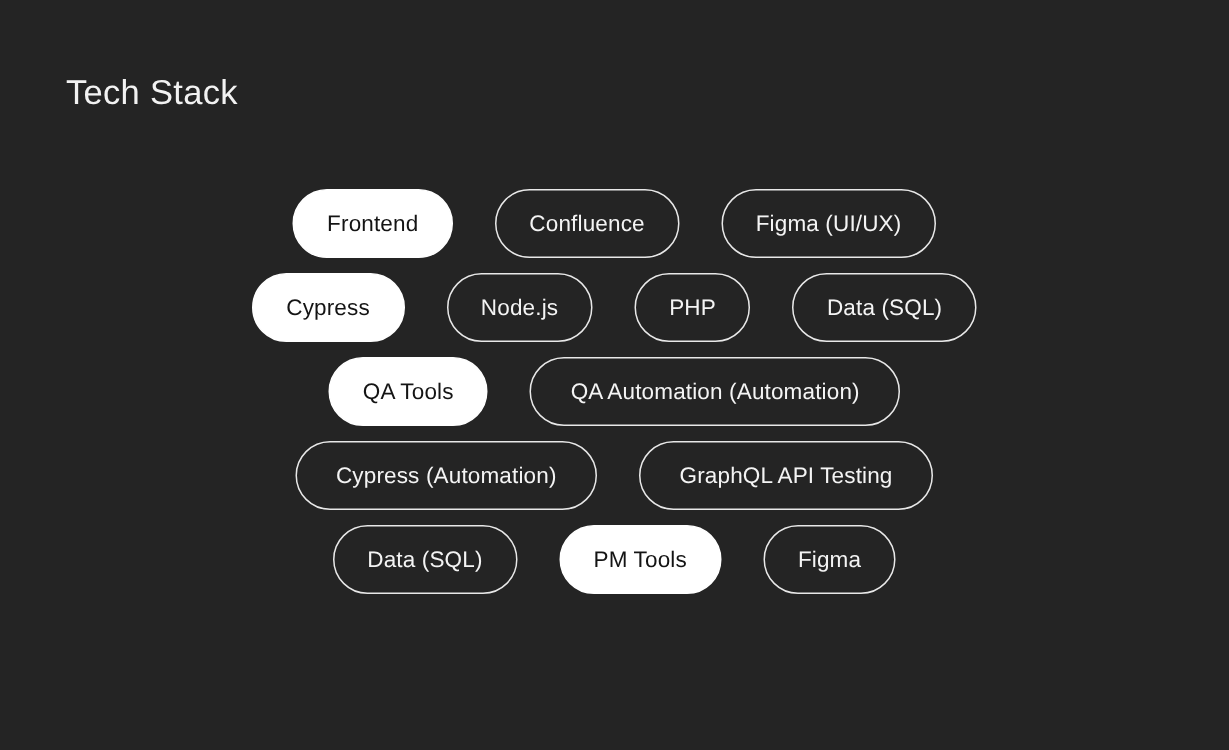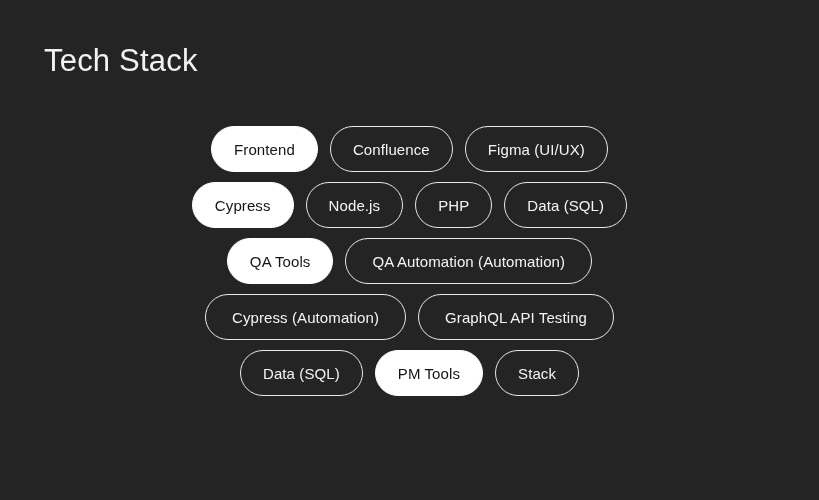"Tech Stack" .page-title { font-size: 31px -> 23px }
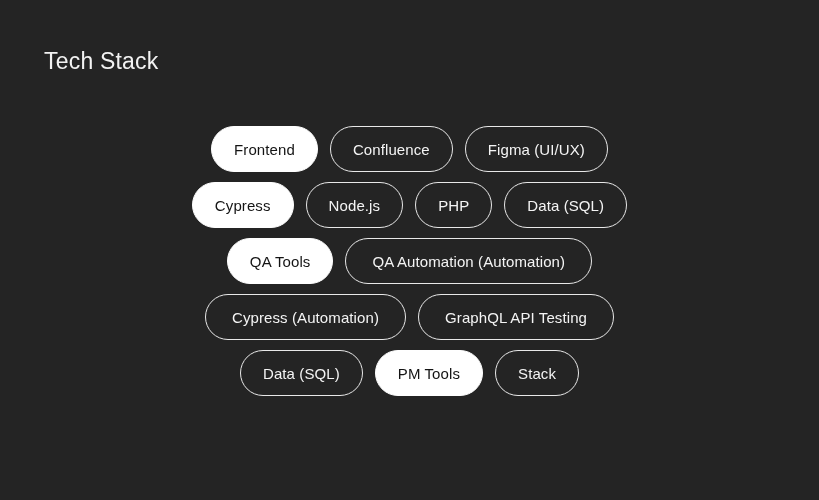"Frontend" .pill-row { gap: 12px -> 28px }
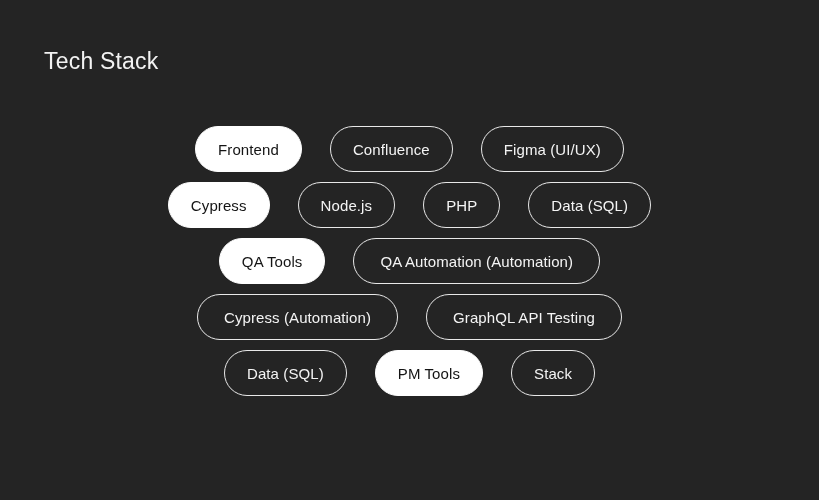"Stack" div.pill { text: Stack -> Figma }
